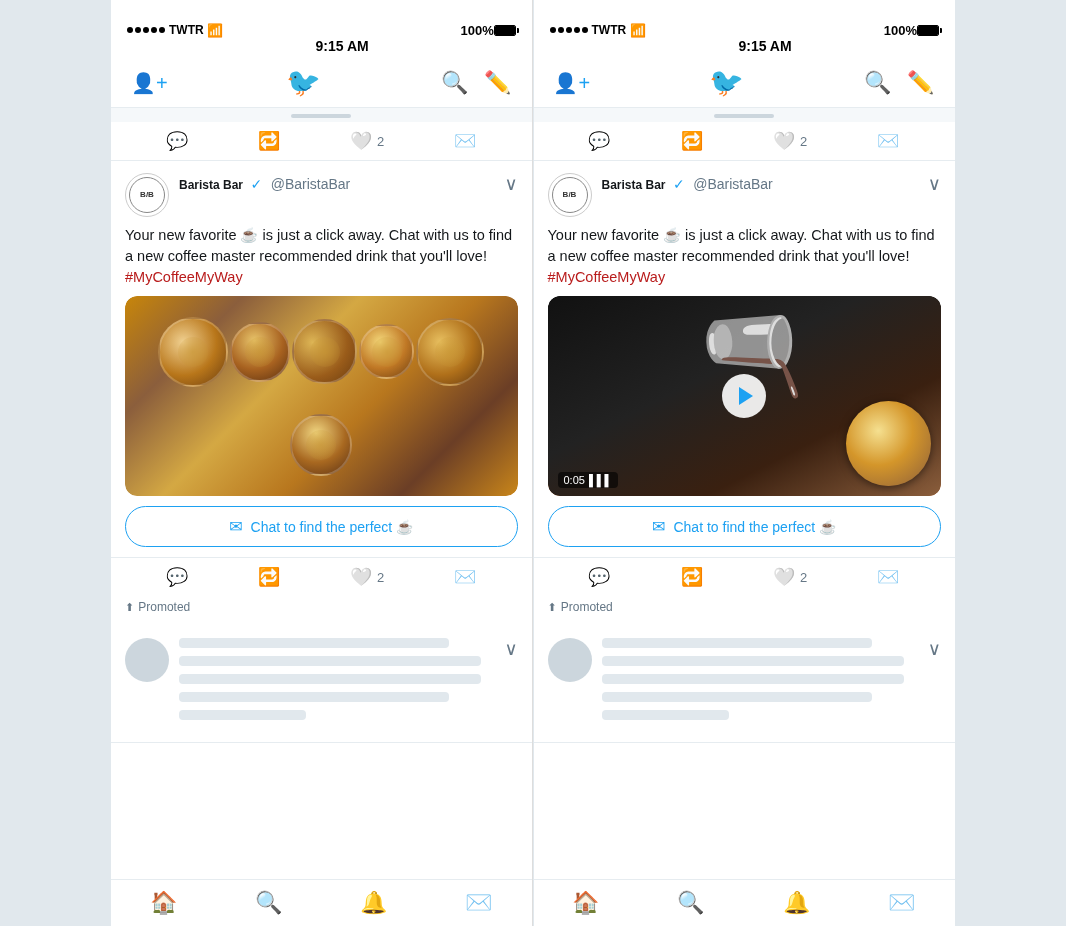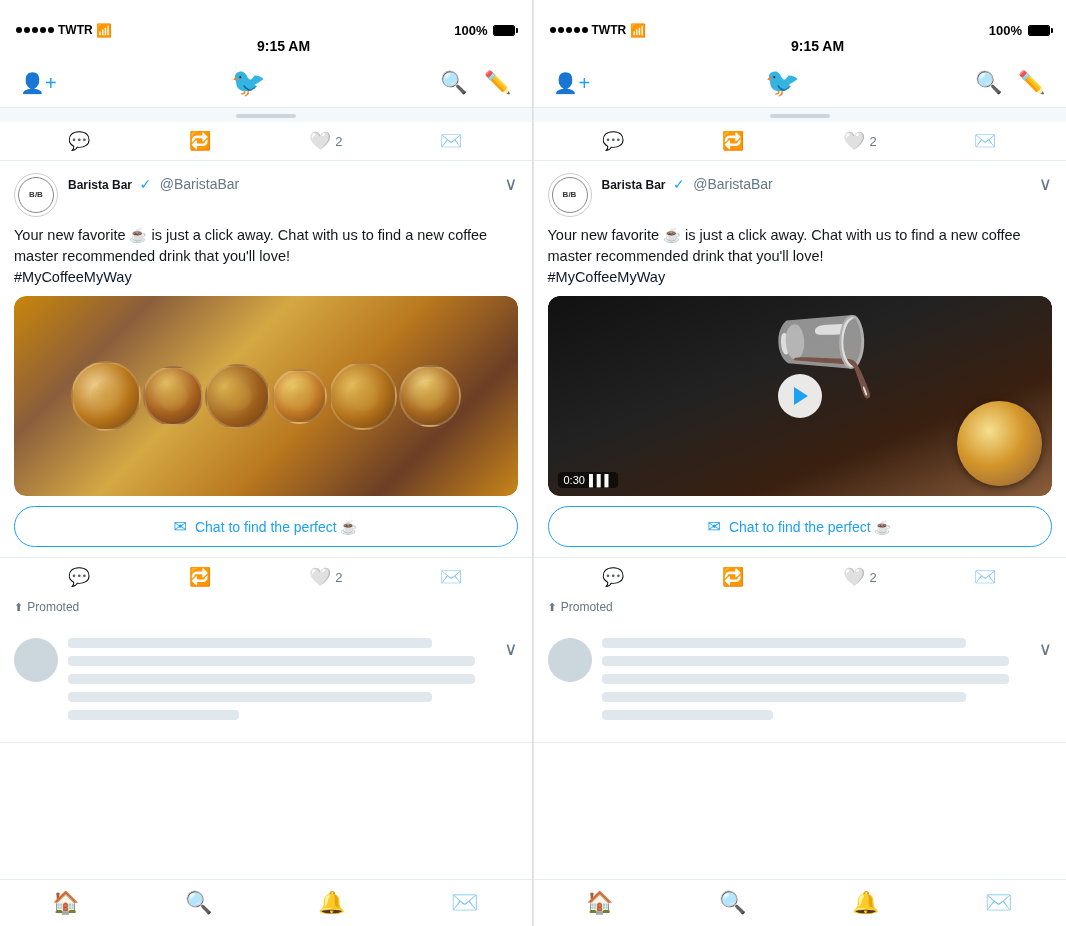"TWTR" .phones-container { width: 1066px -> 844px }
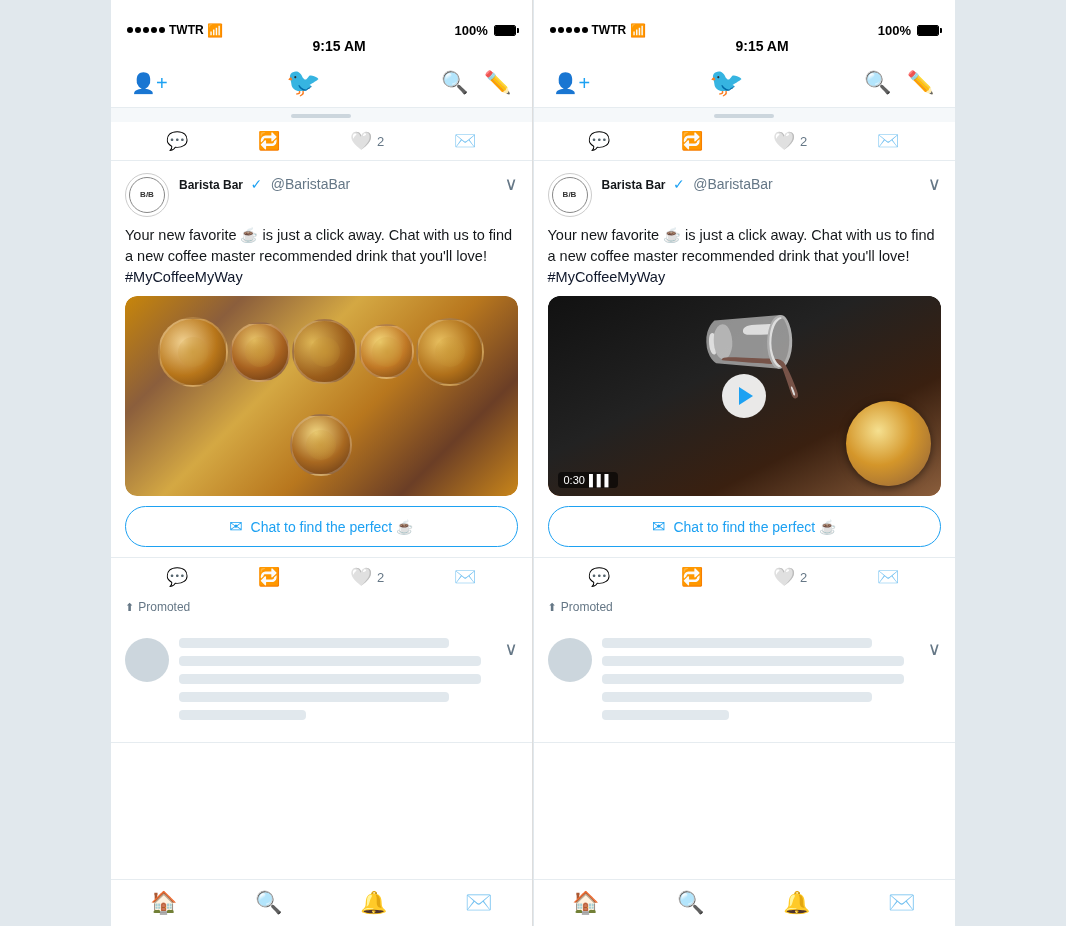"100%" .status-right { gap: 6px -> none }
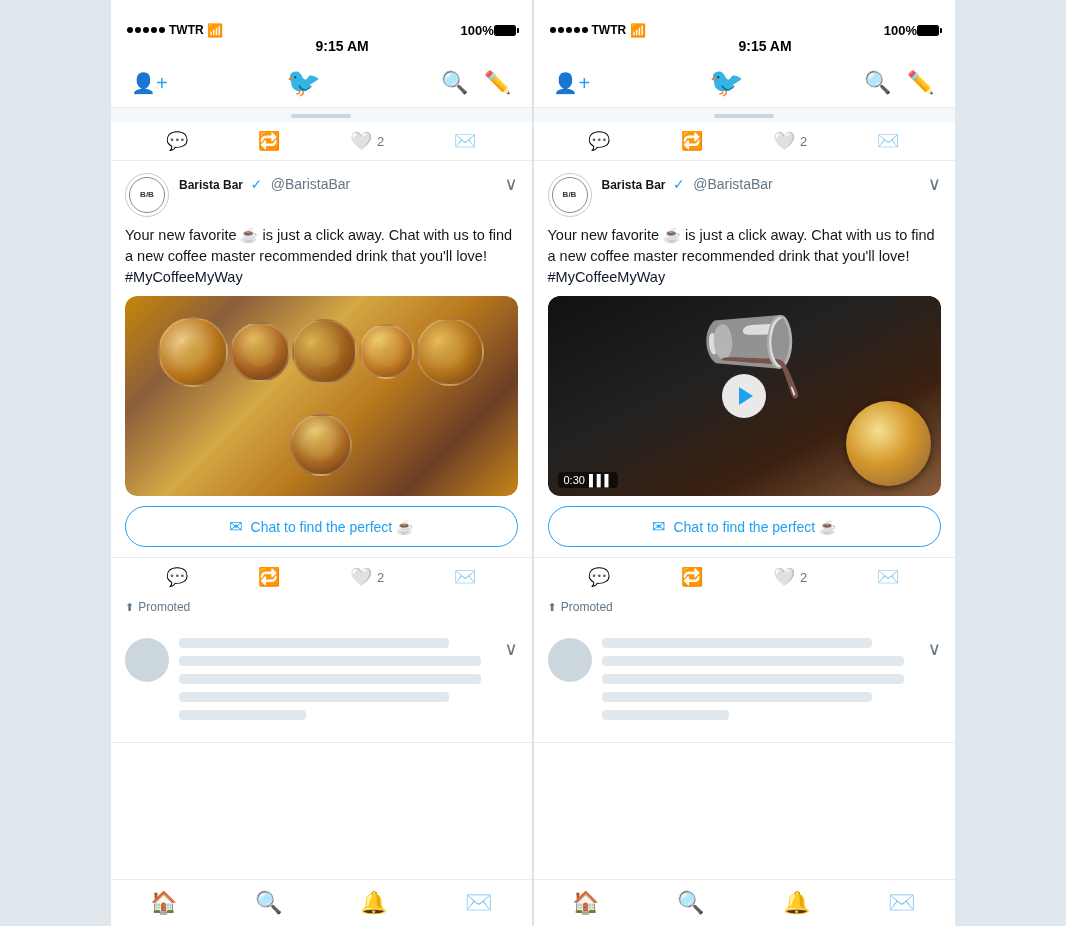"#MyCoffeeMyWay" .tweet-hashtag { color: #0f172a -> #b91c1c }
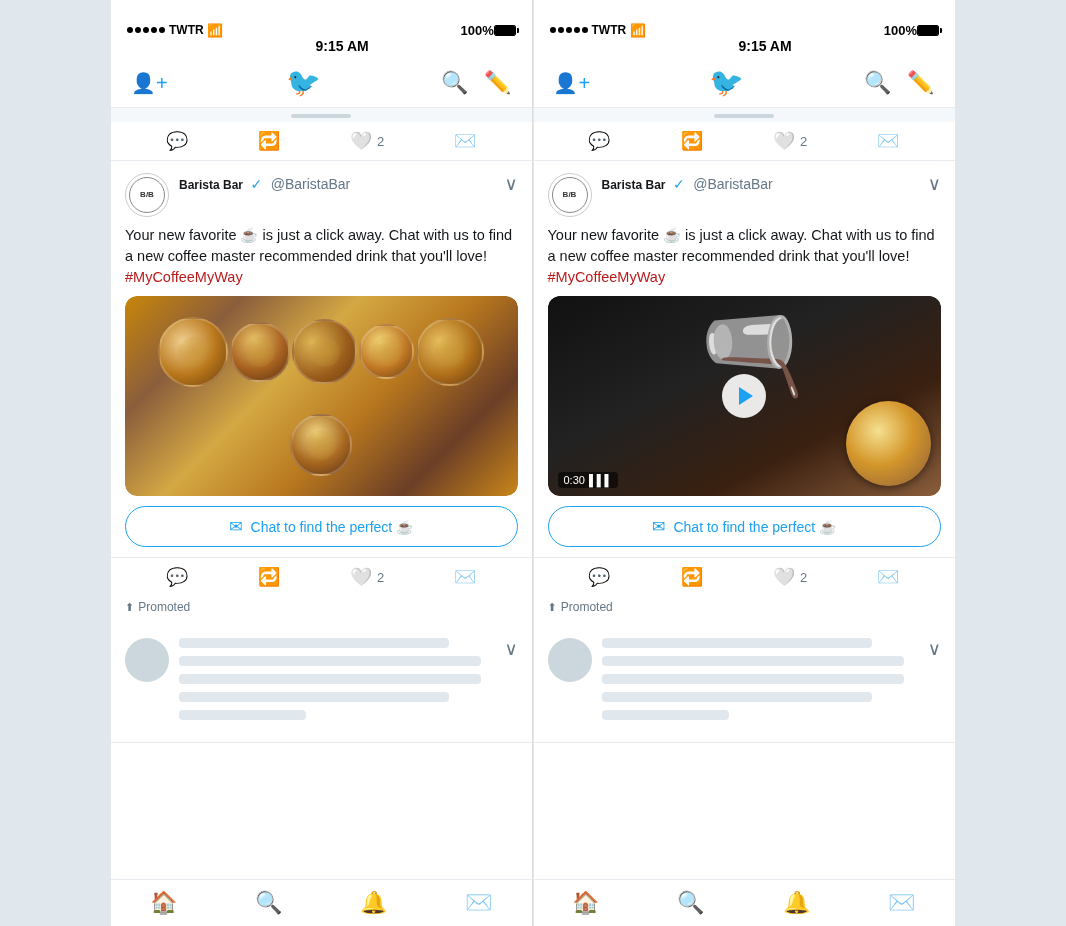"0:30" span { text: 0:30 -> 0:05 }
